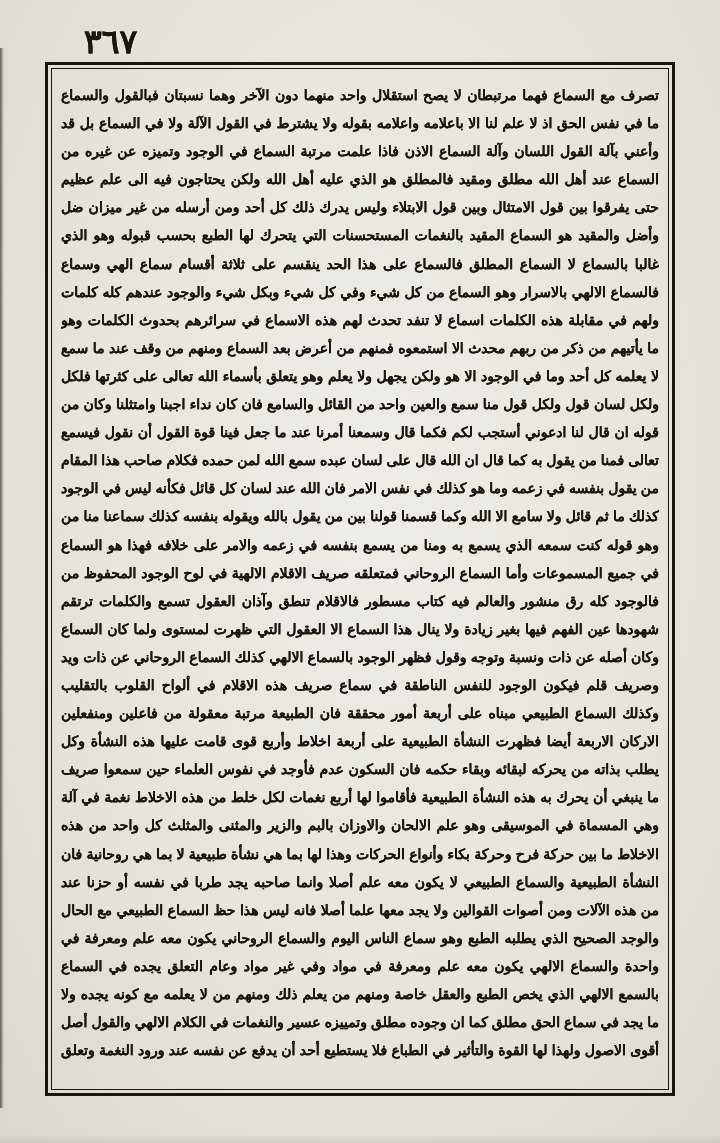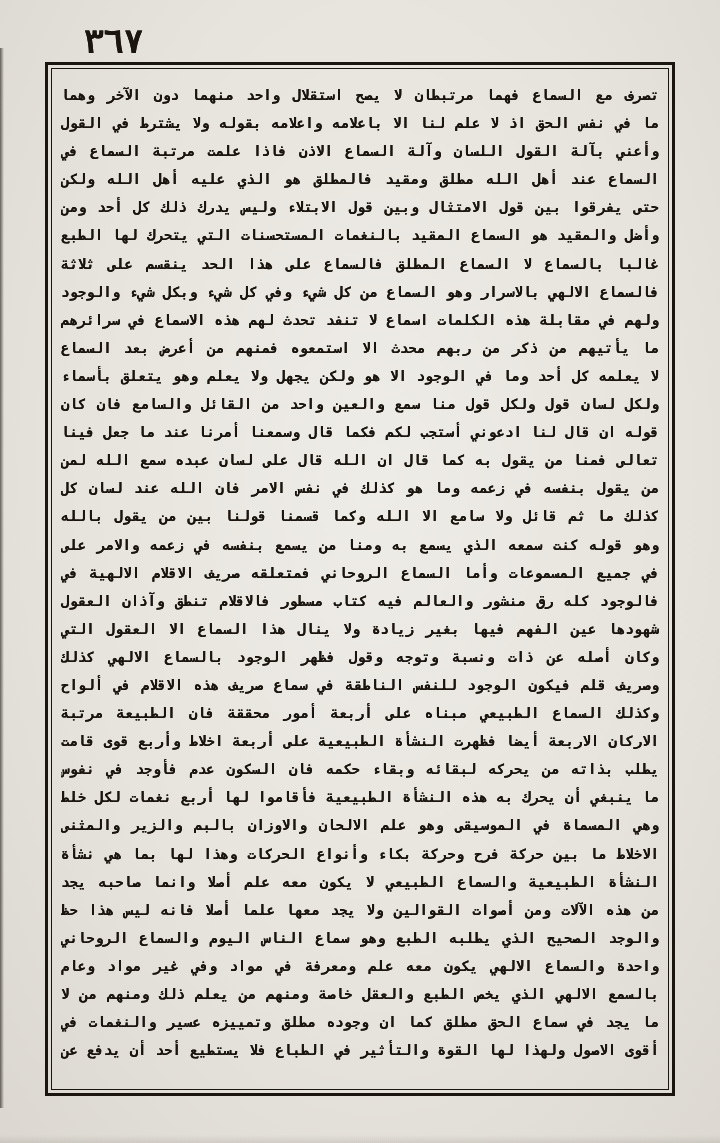"٣٦٧" .paper { font-family: Liberation Mono, monospace -> Liberation Serif, serif }
